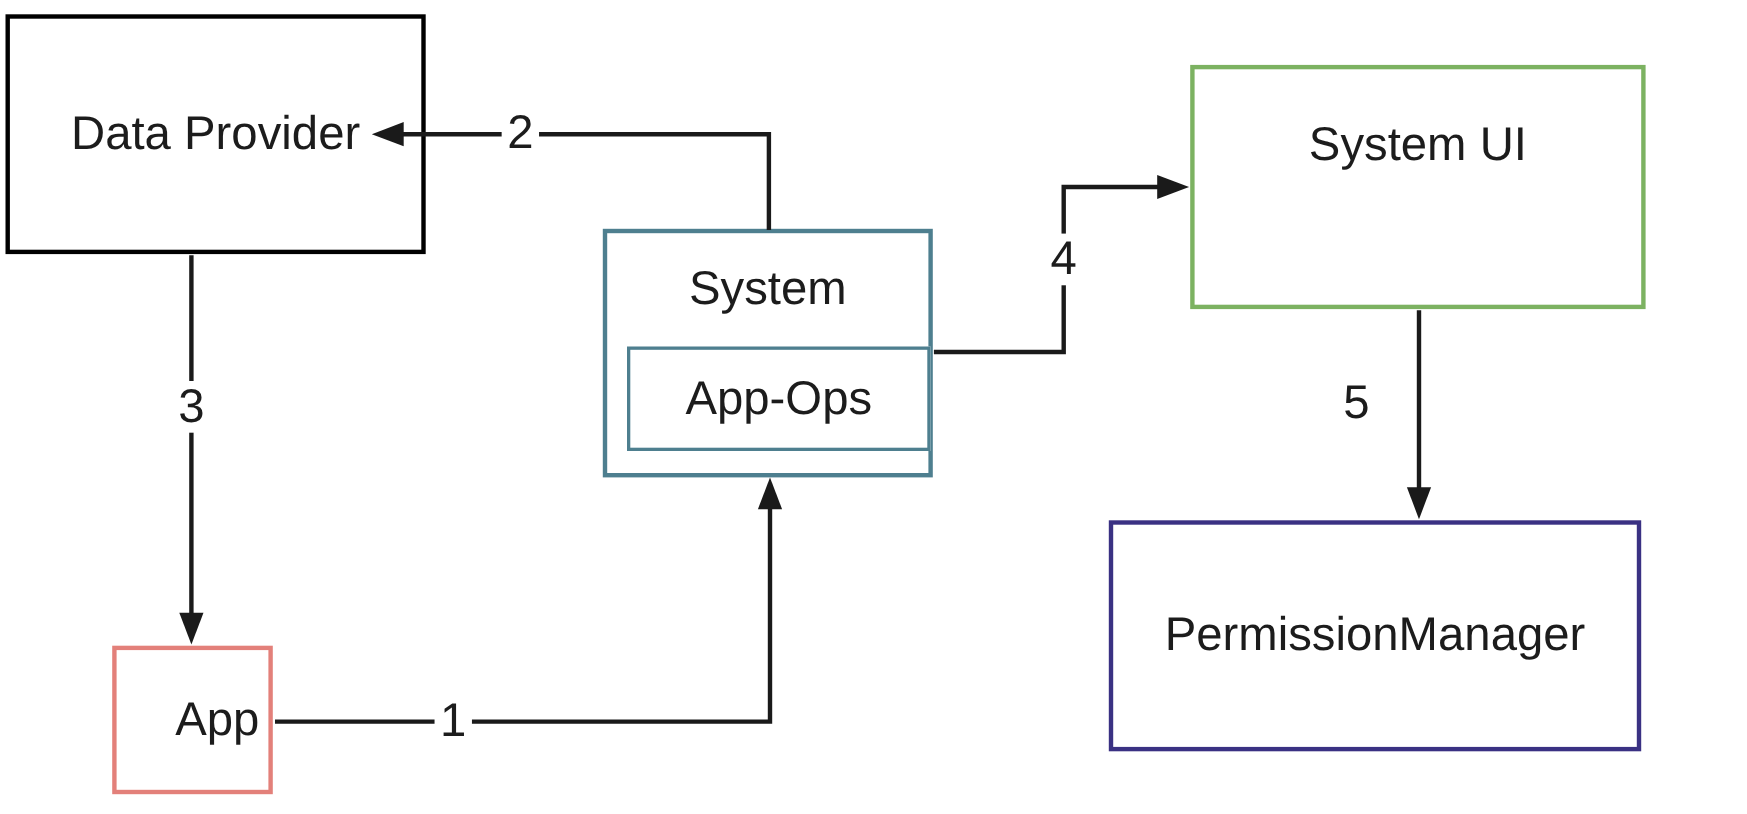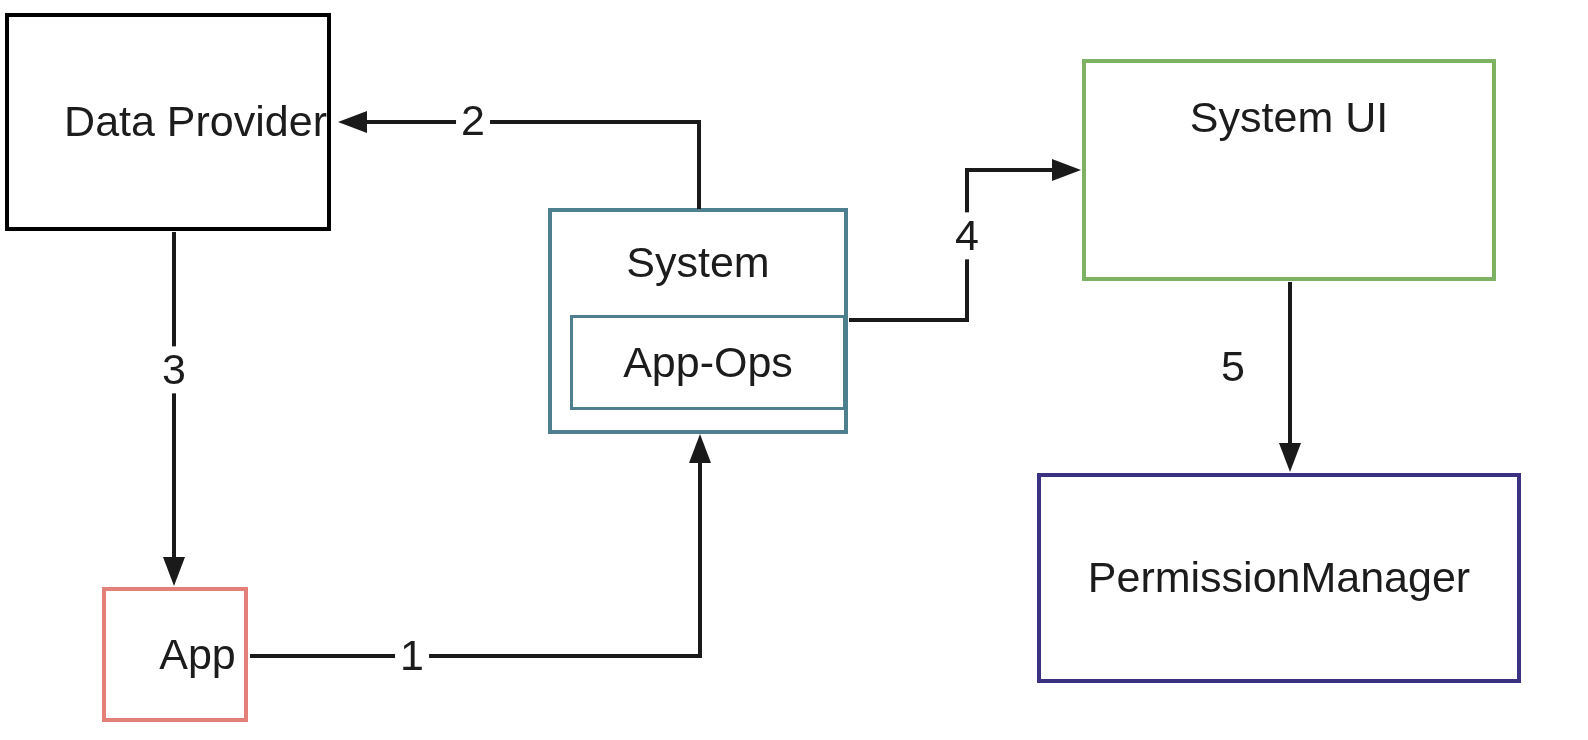"Data Provider" #node-data-provider { justify-content: flex-end -> none; width: 326px -> 382px }
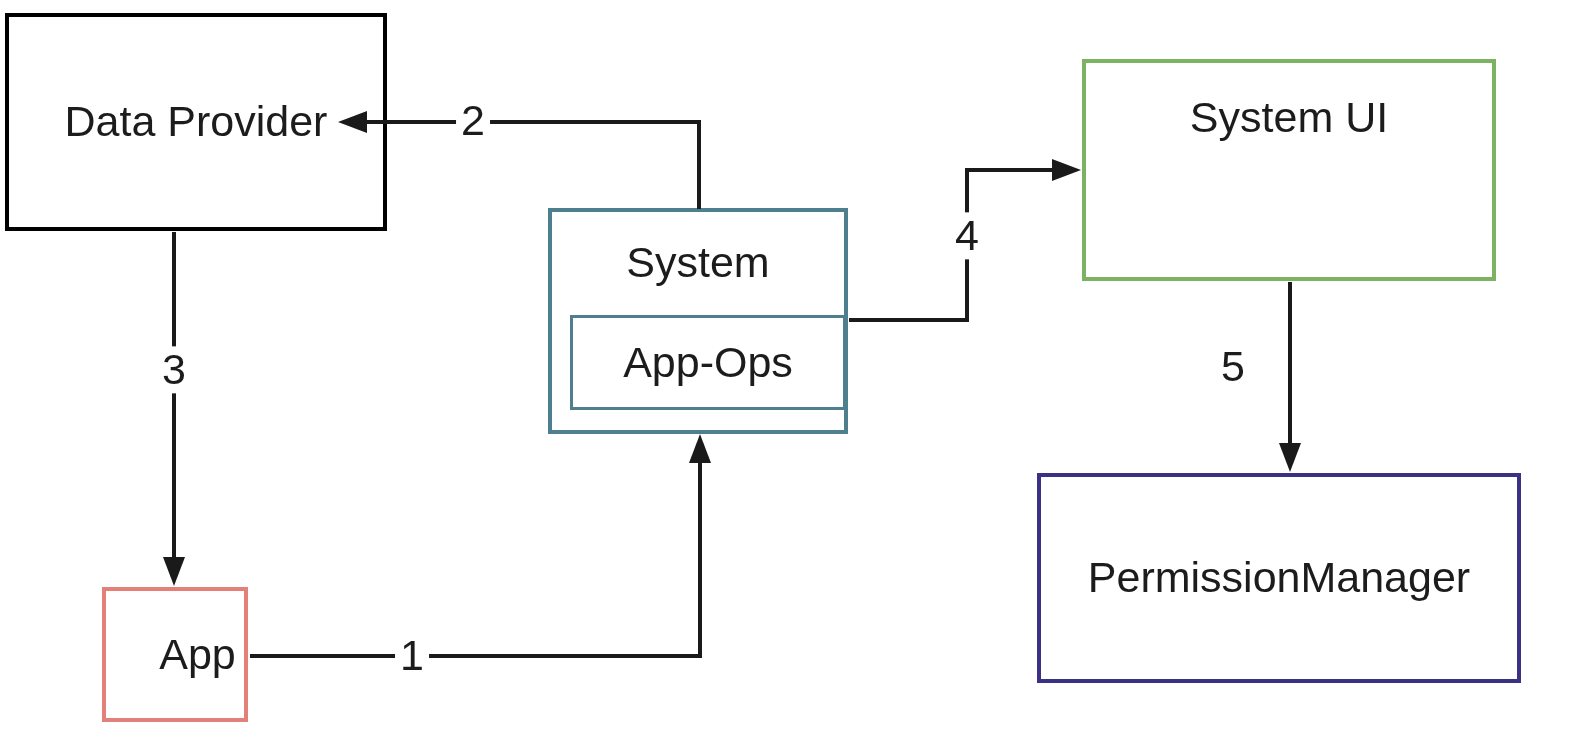"System UI" #node-system-ui { padding-top: 30px -> 44px }
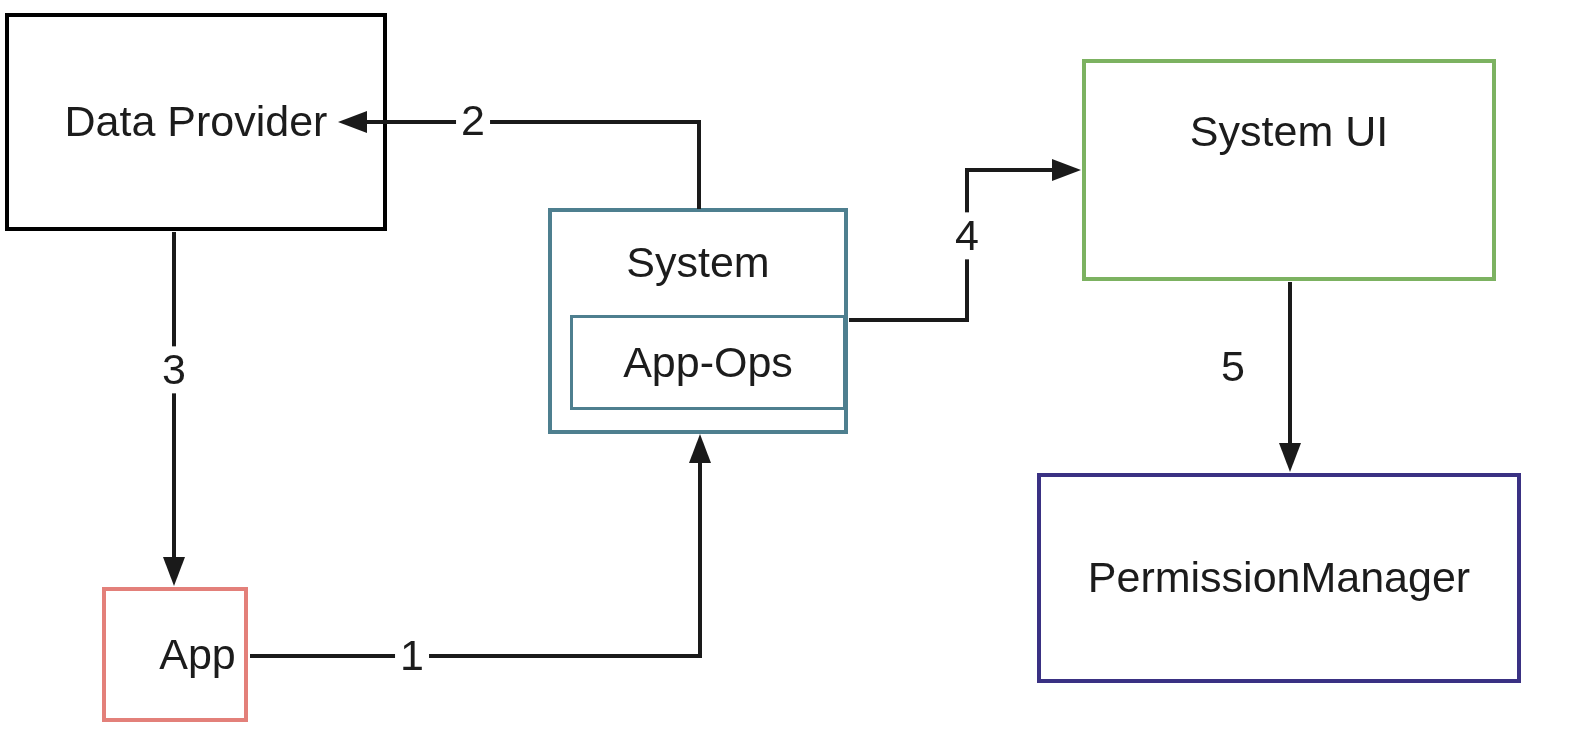"PermissionManager" #node-permission-manager { margin-left: 29px -> none }
